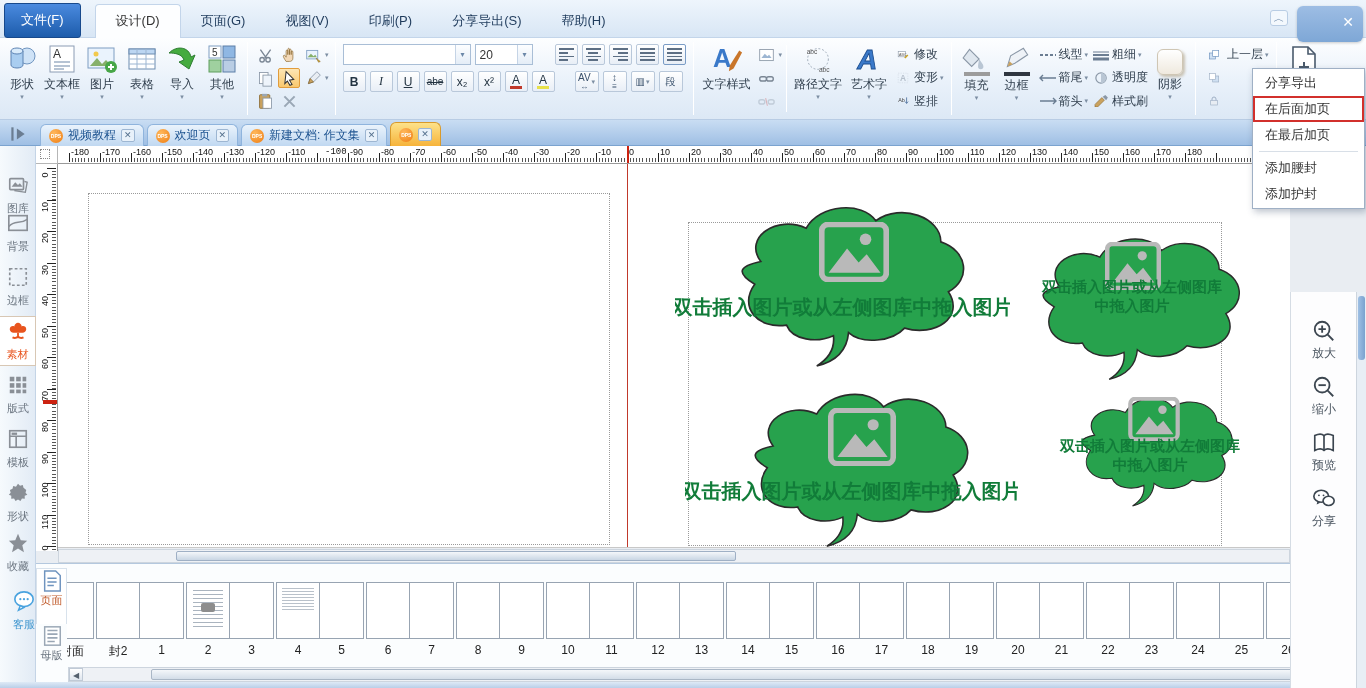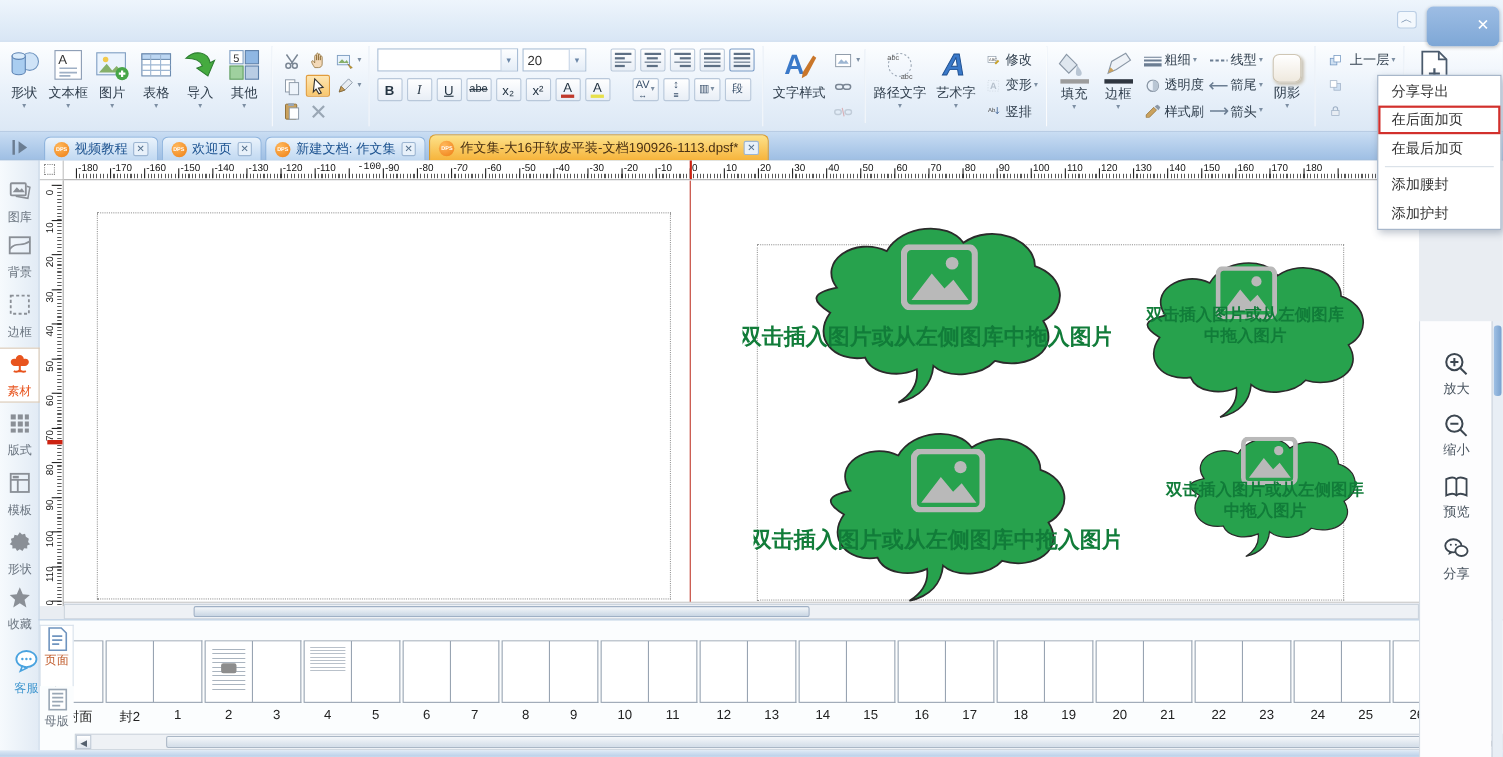"文件(F)" div.menu { html: none -> <div> <div>文件(F)</div> <div>设计(D)</div> <div>页面(G)</div> <div>视图(V)</div> <div>印刷(P)</div> <div>分享导出(S)</div> <div>帮助(H)</div> </div> }
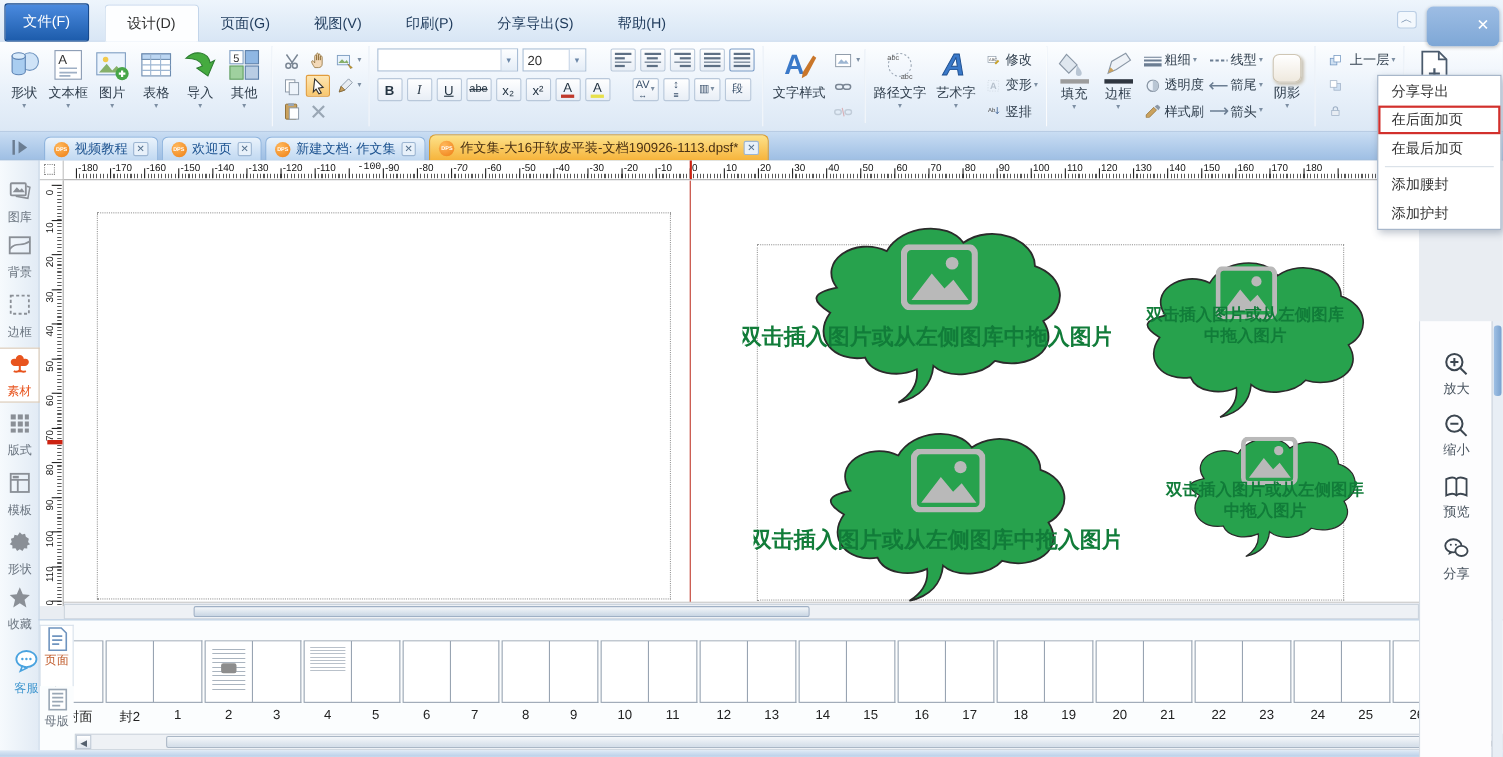"粗细" div.vstack { order: before "线型" -> after "线型" }
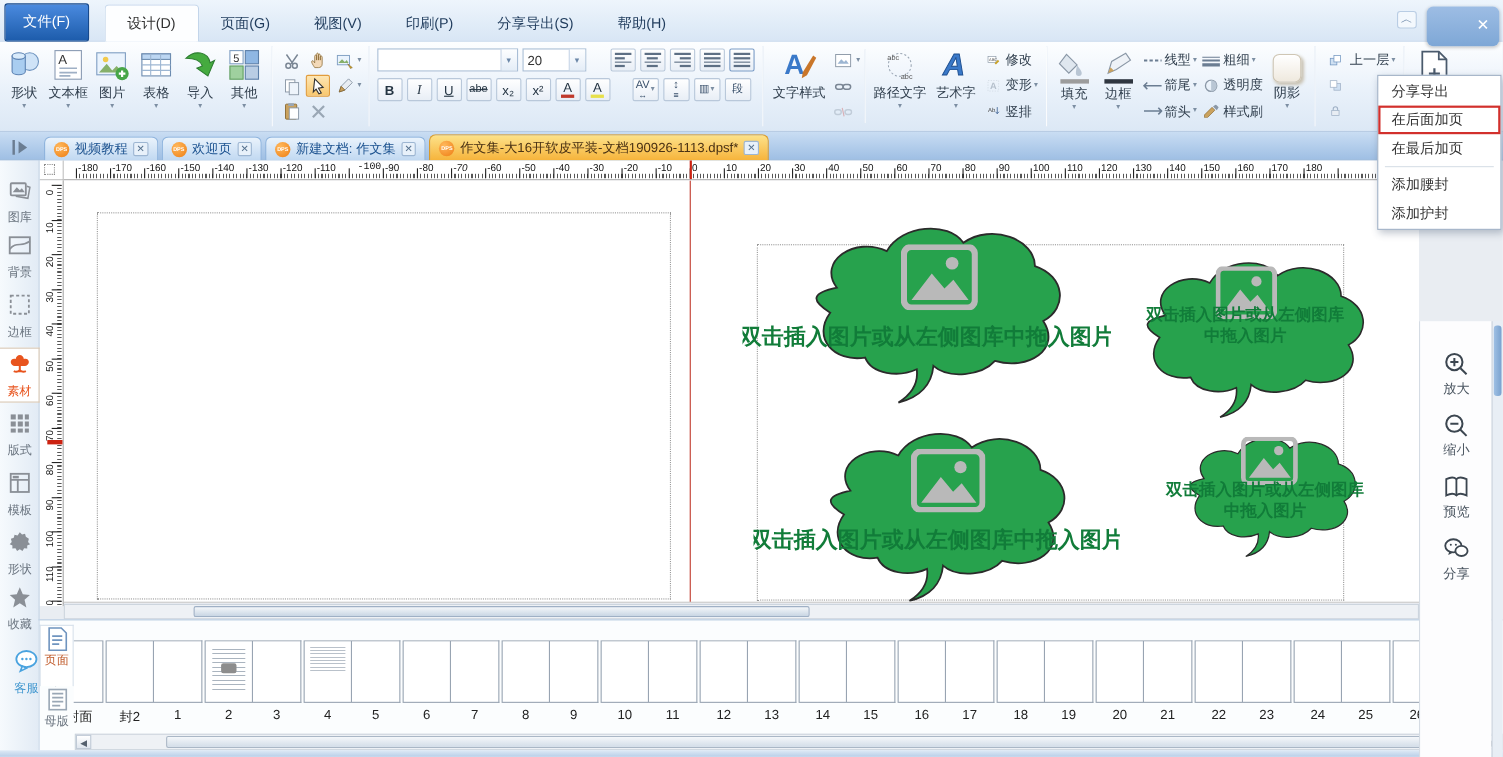"作文集-大16开软皮平装-文档190926-1113.dpsf*" div.tlabel { html: <div>作文集-大16开软皮平装-文档190926-1113.dpsf*</div> -> none }
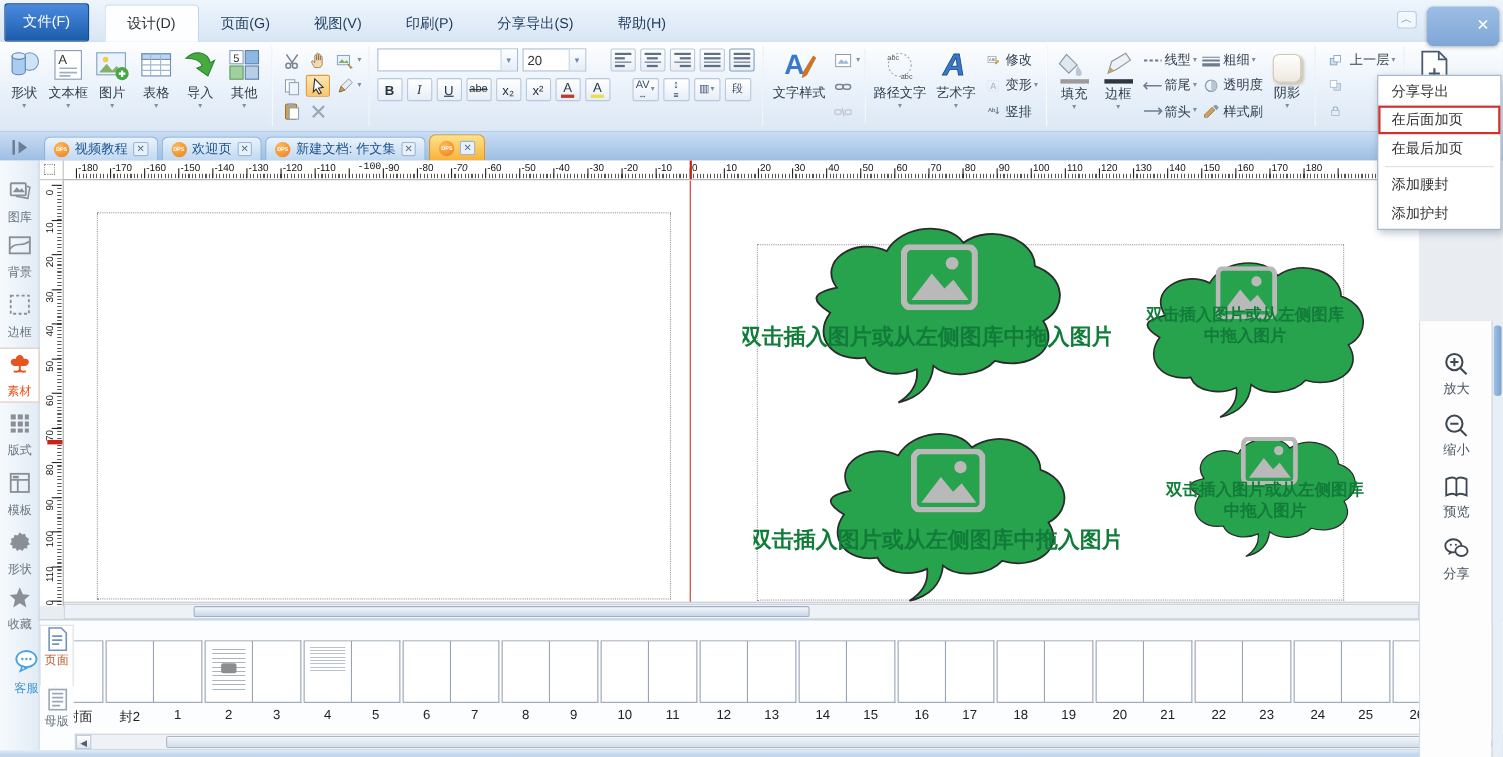"图库" div.sb-item { top: 12px -> 24px }
